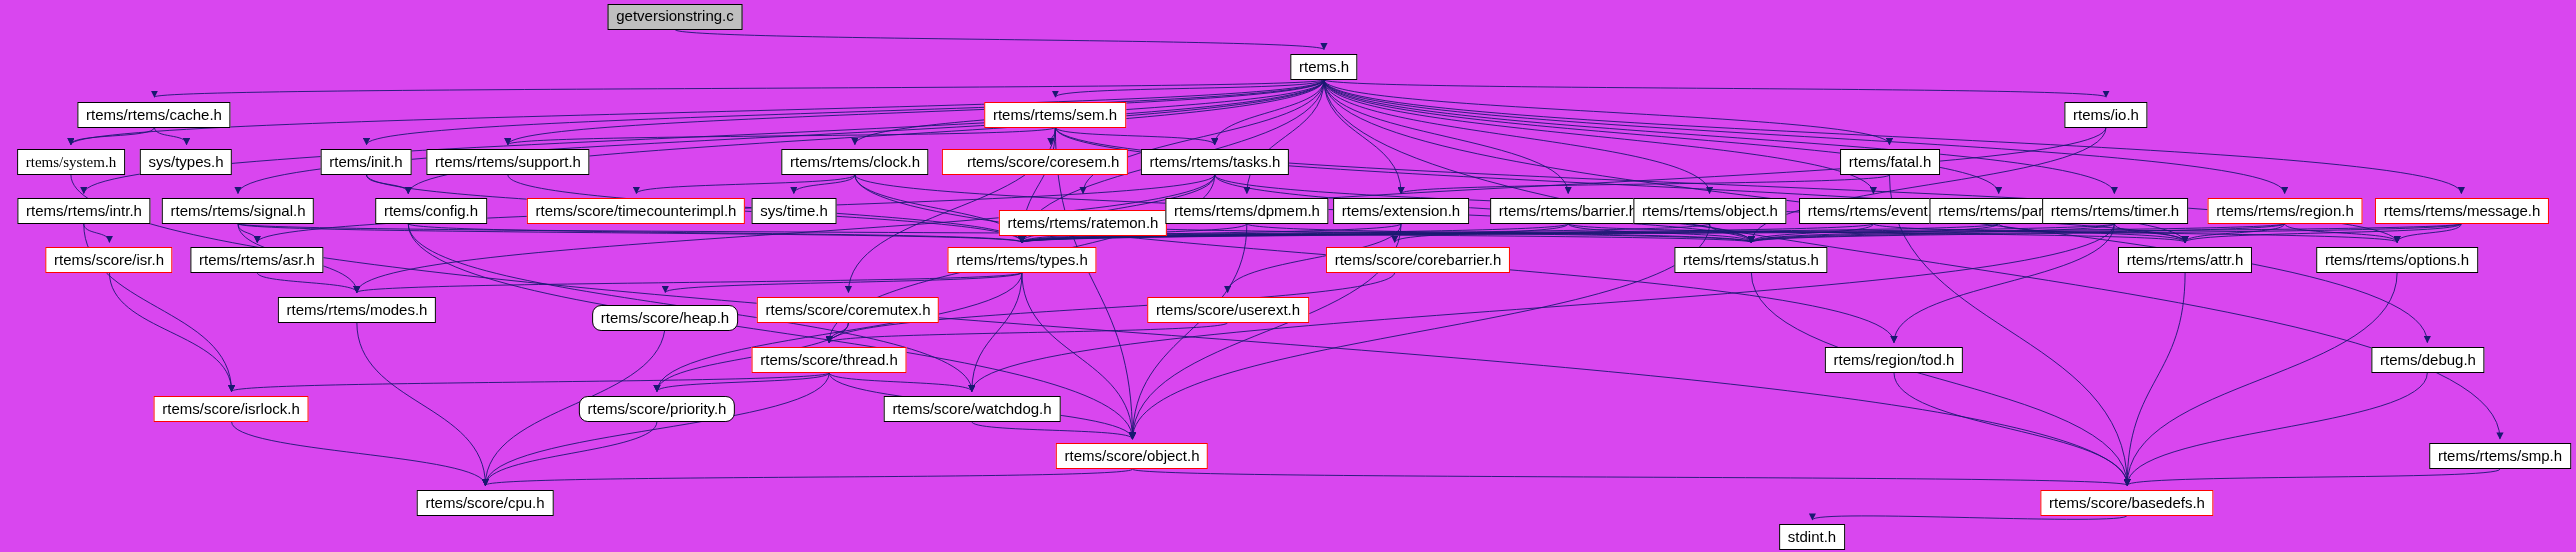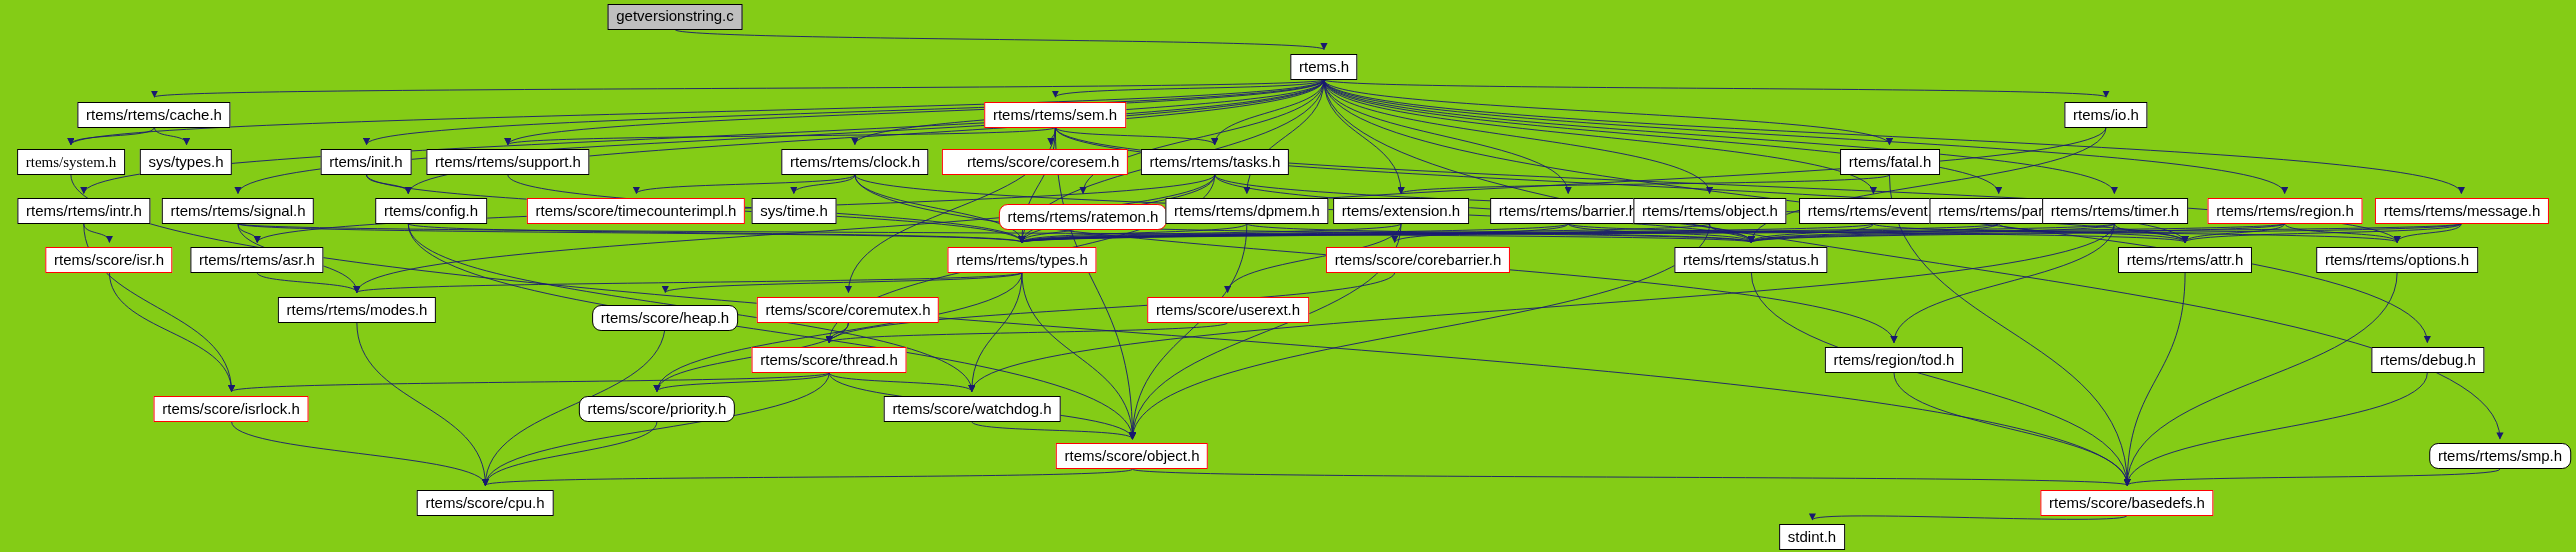"getversionstring.c" .graph { background: #84cc16 -> #d946ef }
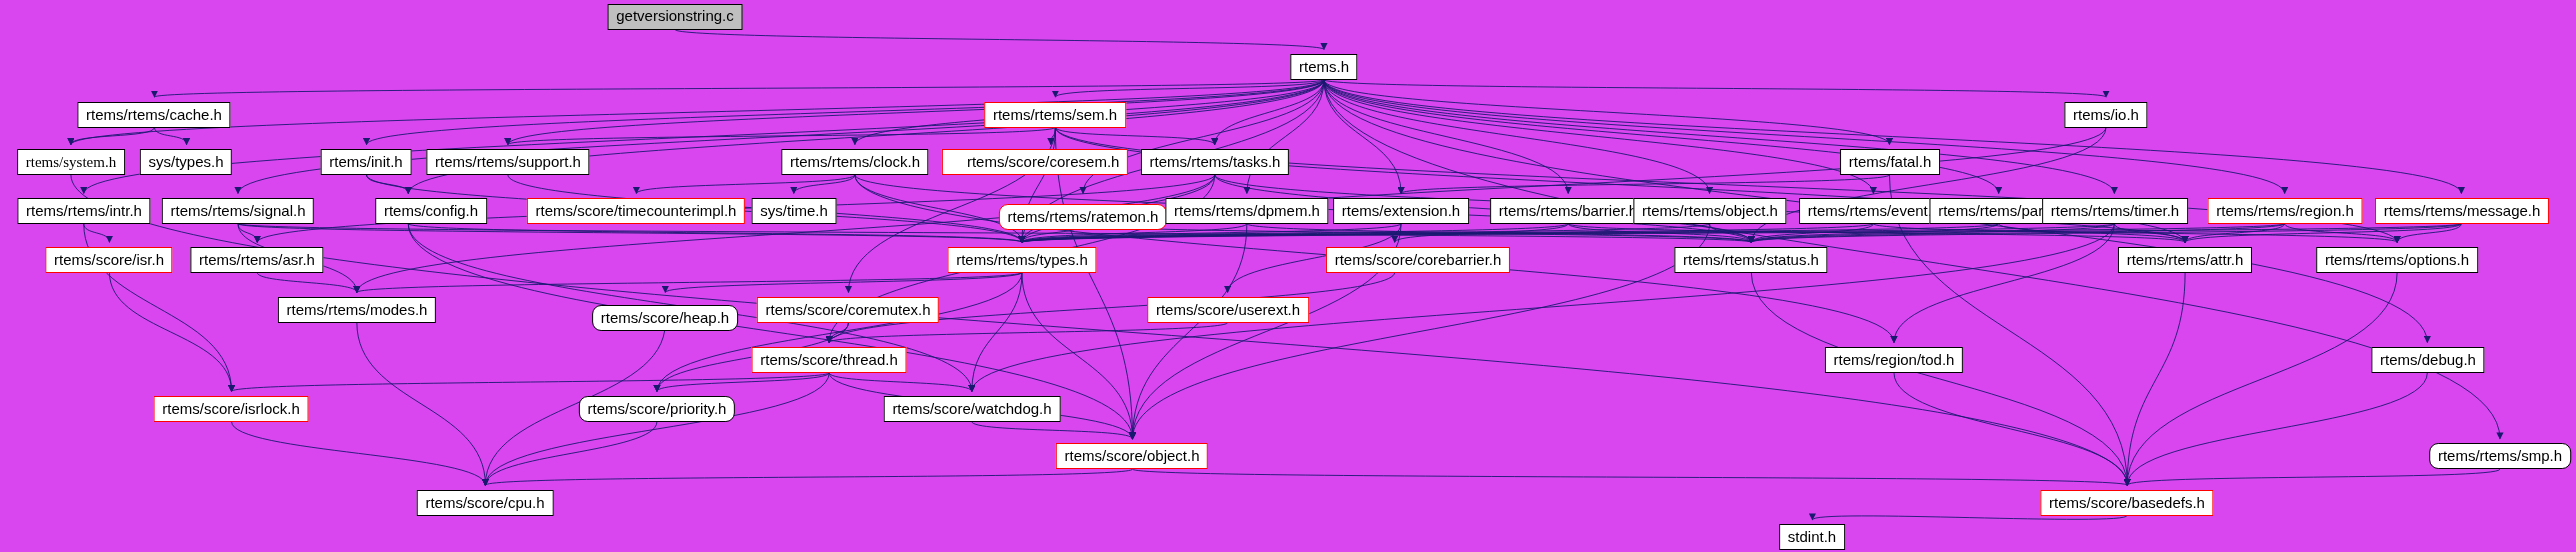"rtems/rtems/ratemon.h" div.node { border-radius: 9px -> none; top: 204px -> 210px }
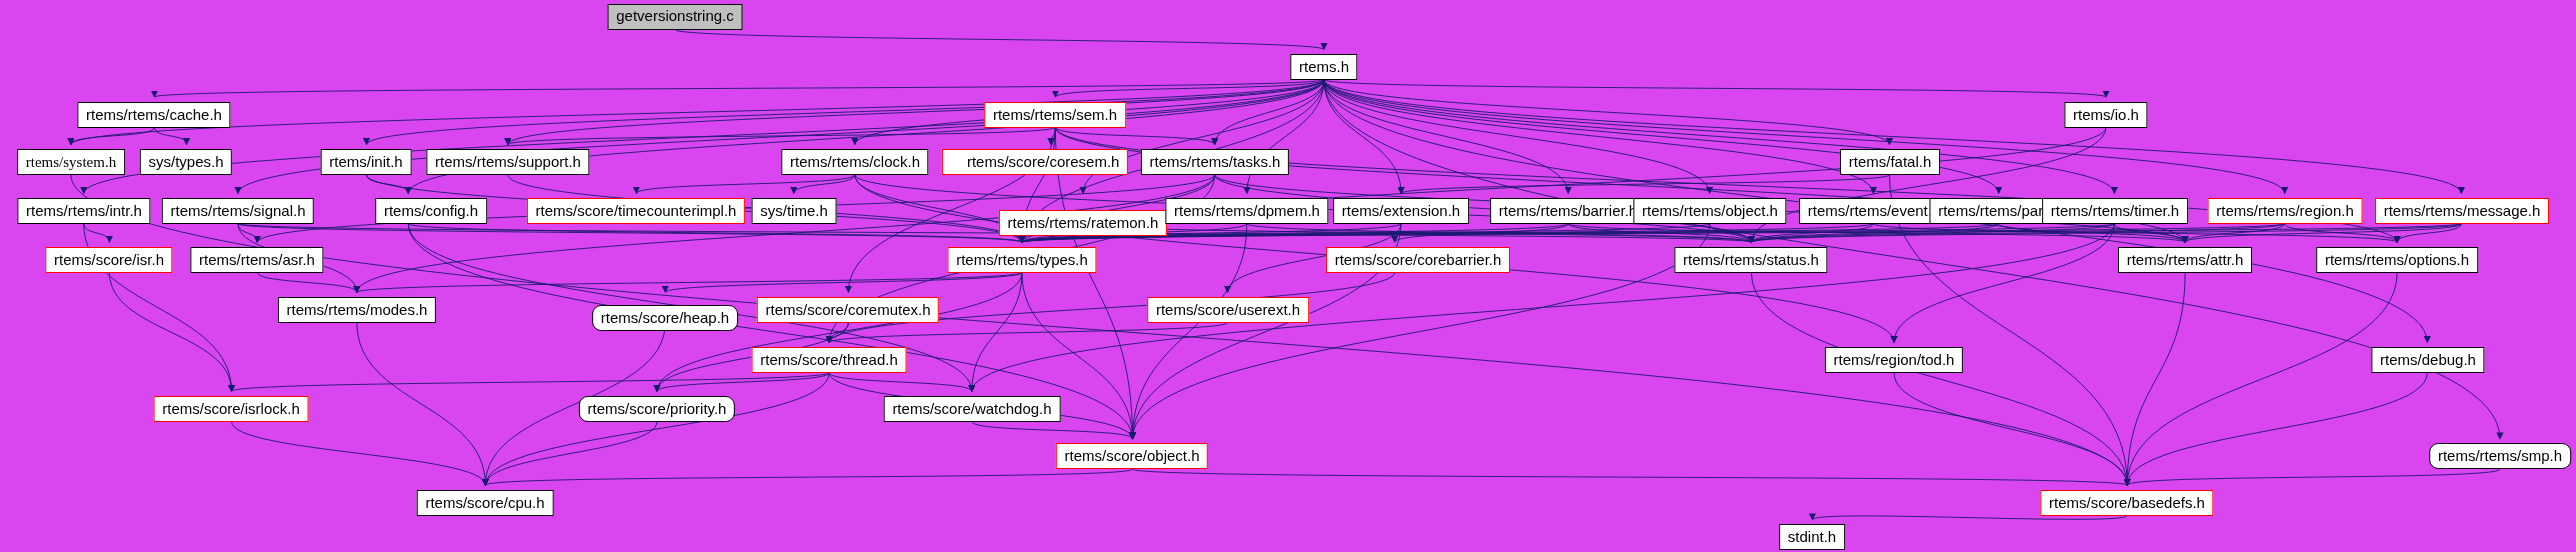"rtems/rtems/smp.h" div.node { border-radius: 9px -> none }
